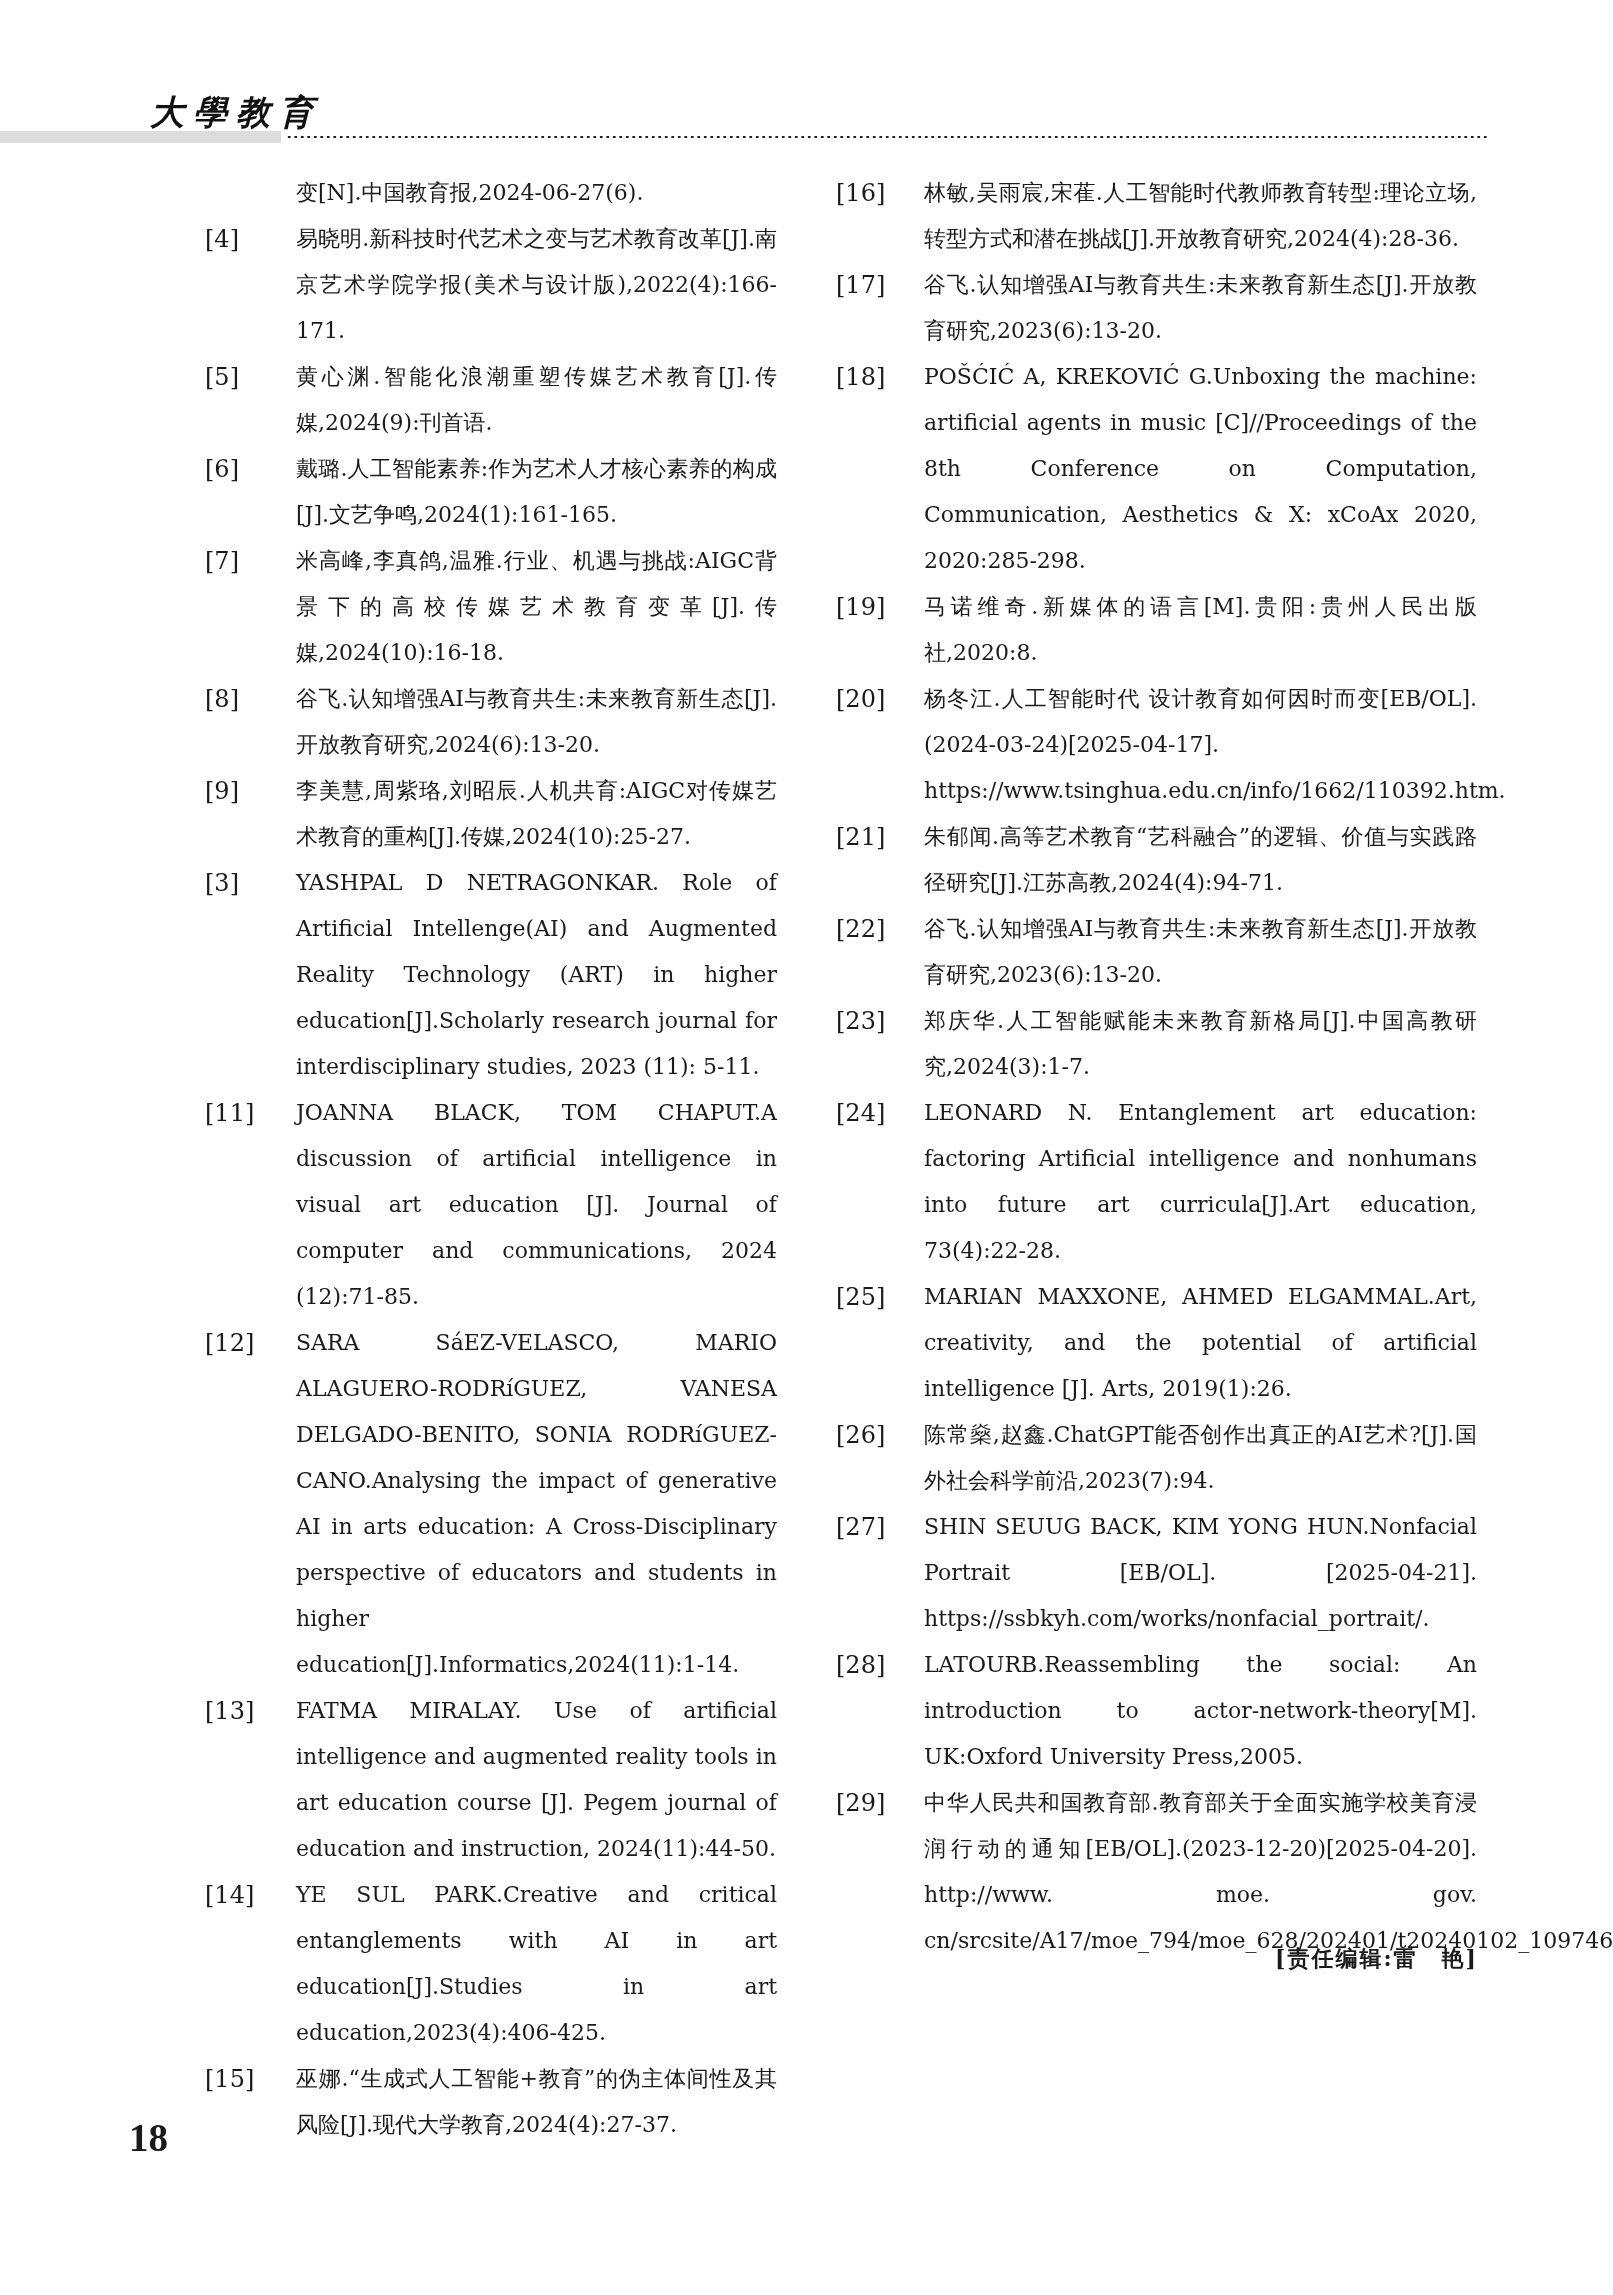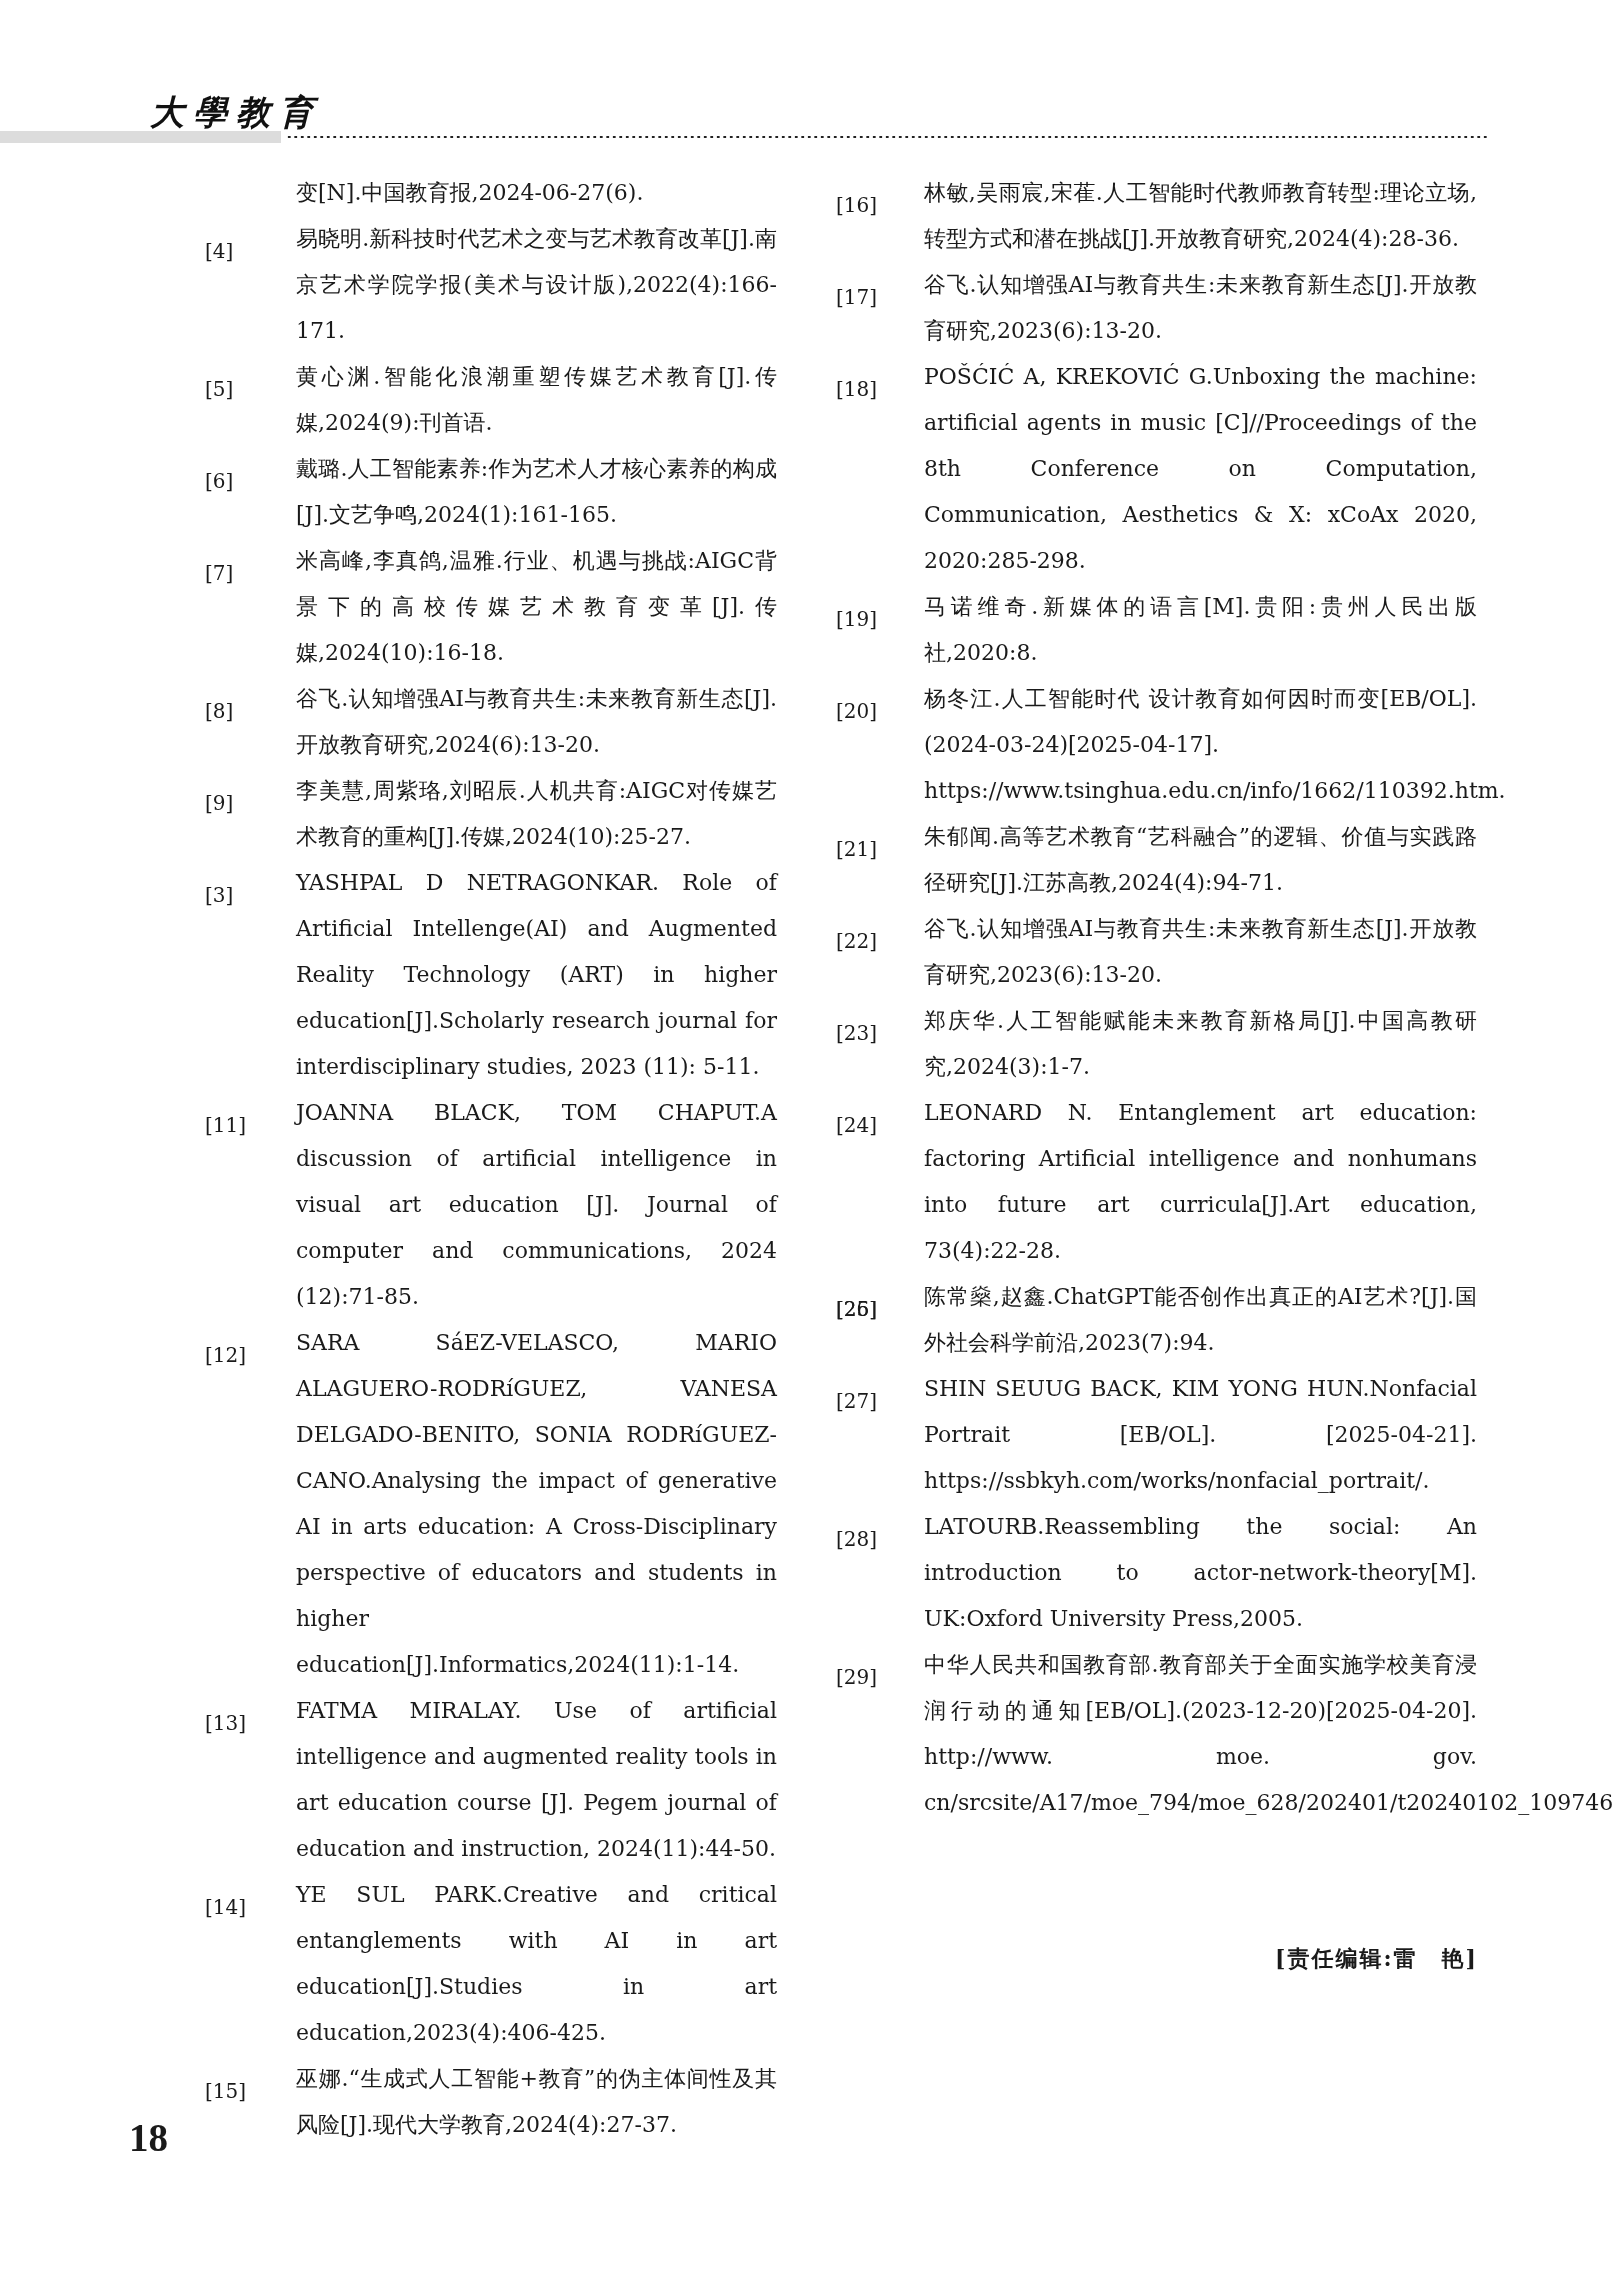"[16]" .ref-num { font-size: 20px -> 24px; top: 12px -> 0 }
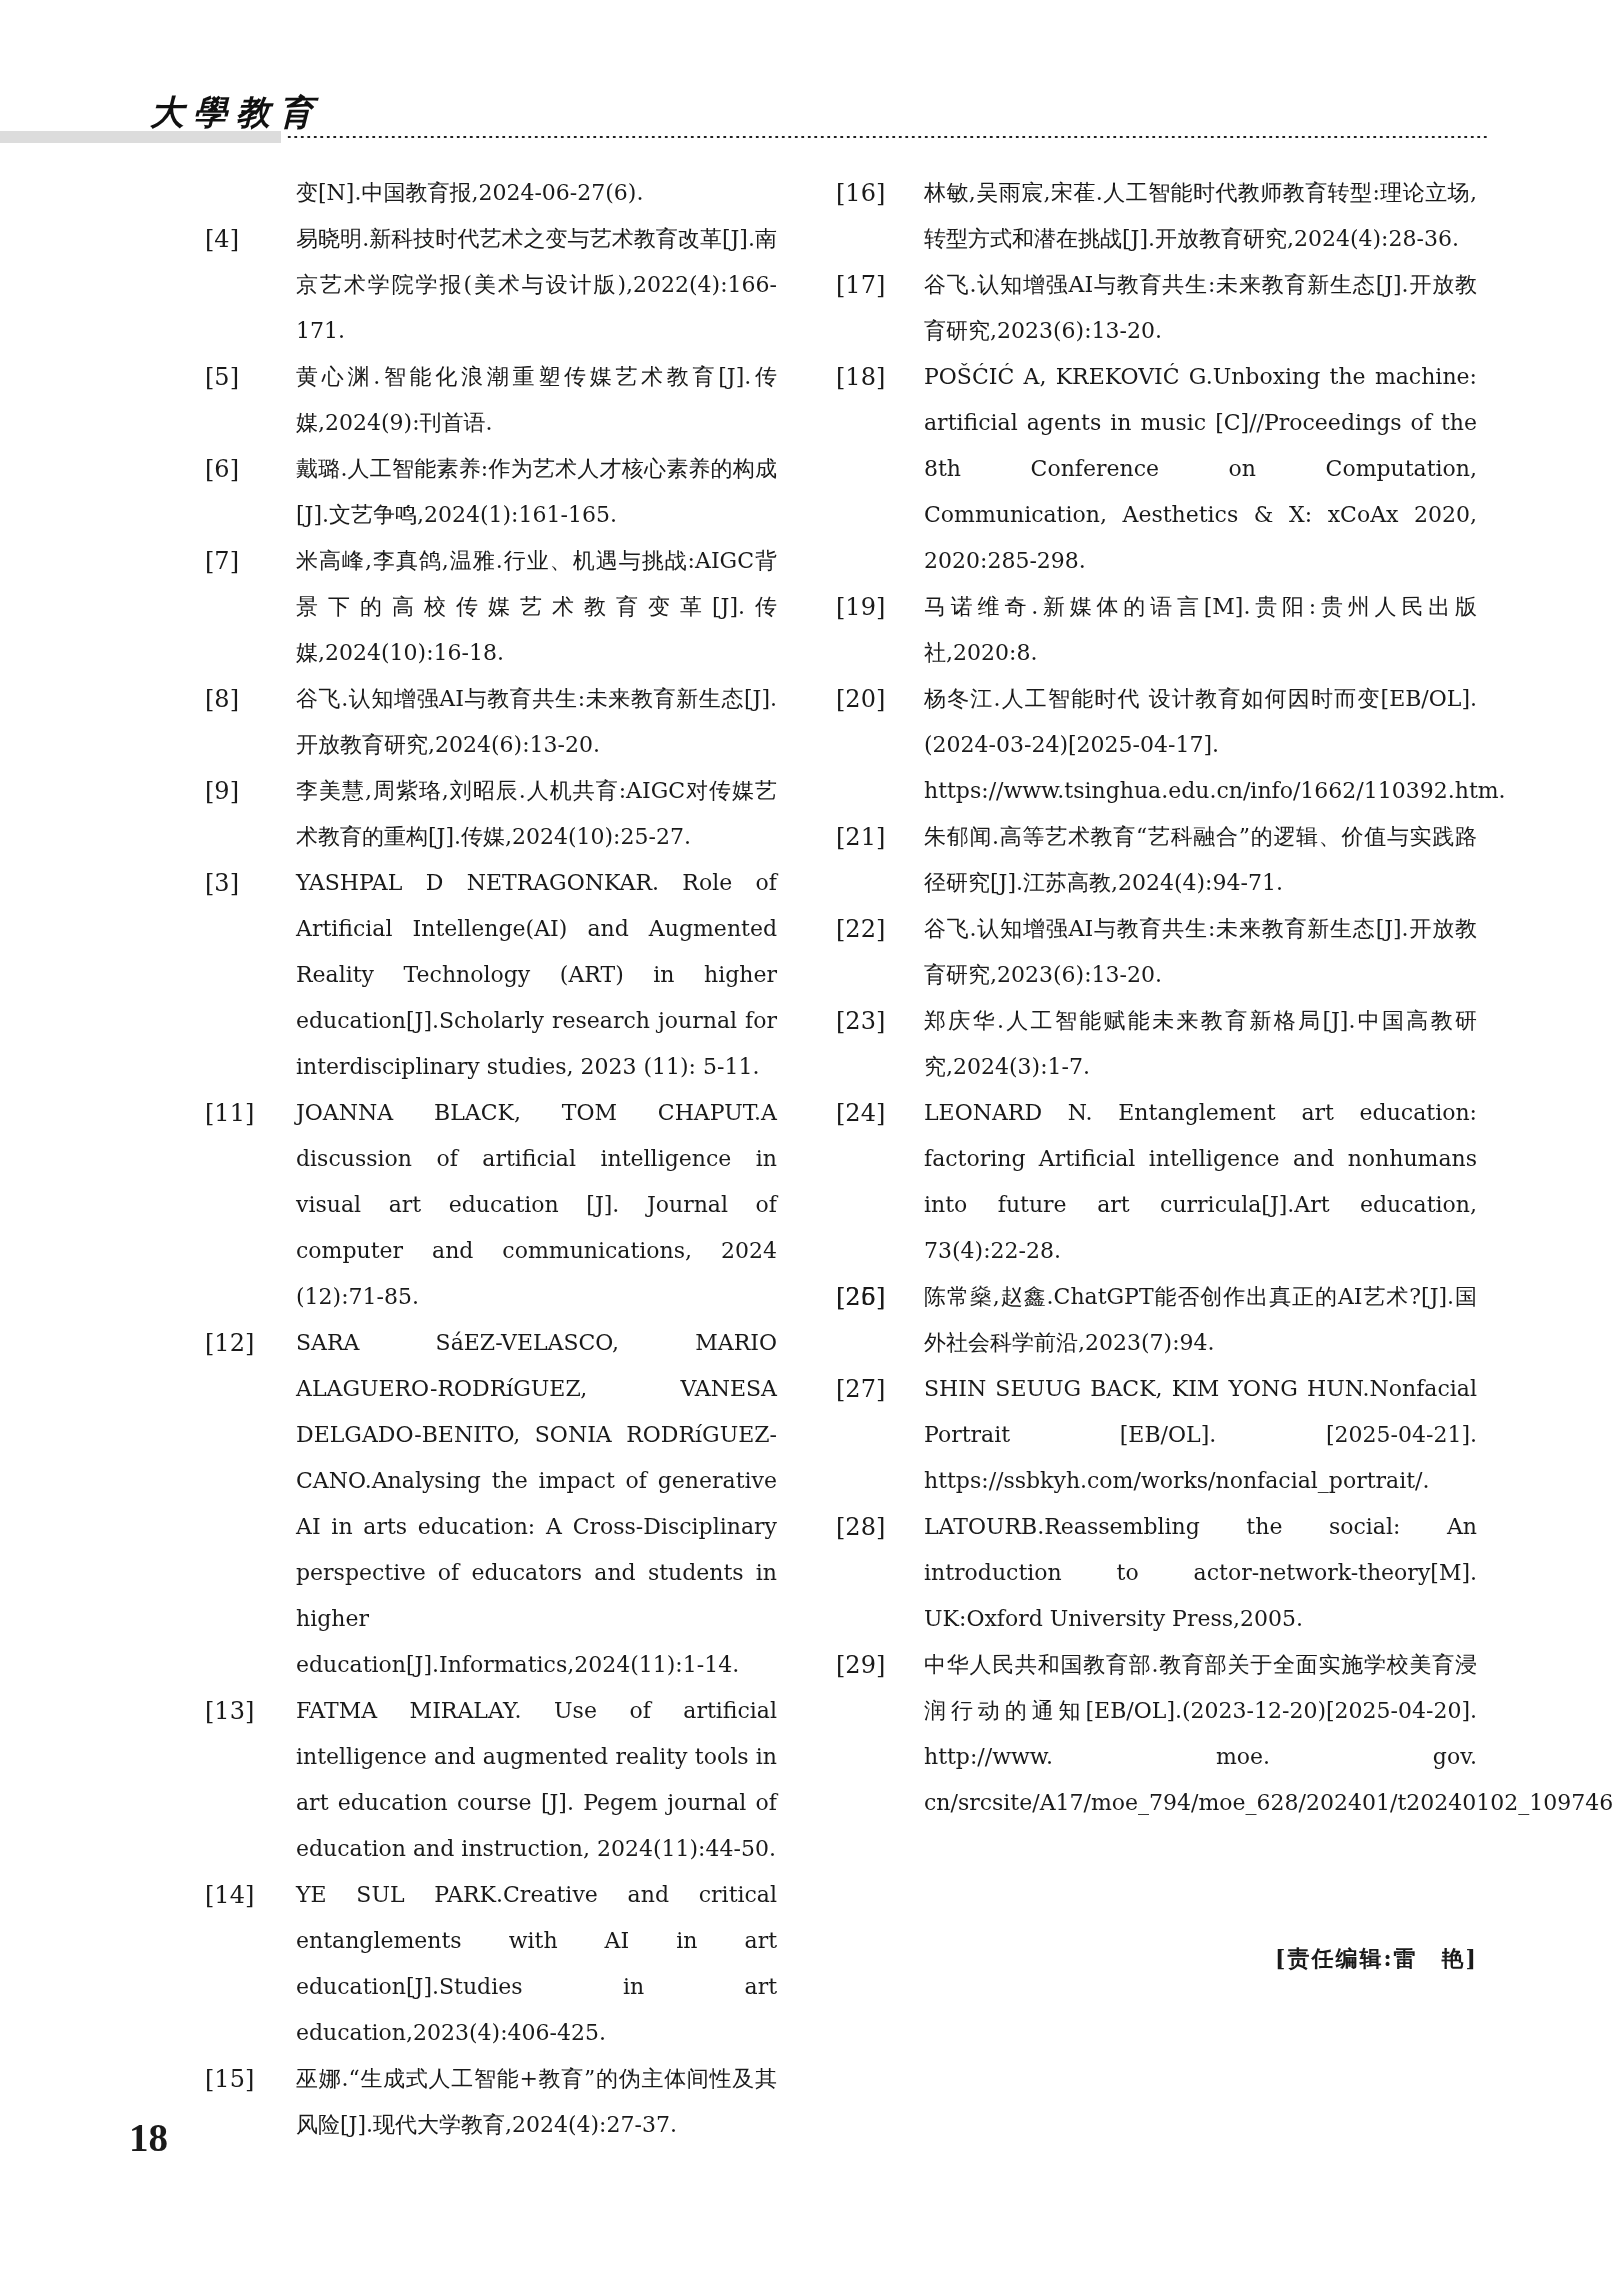"MARIAN MAXXONE, AHMED ELGAMMAL.Art," span.ref-text { html: none -> <span>MARIAN MAXXONE, AHMED ELGAMMAL.Art, creativity, and the potential of artificial intelligence [J]. Arts, 2019(1):26.</span> }
